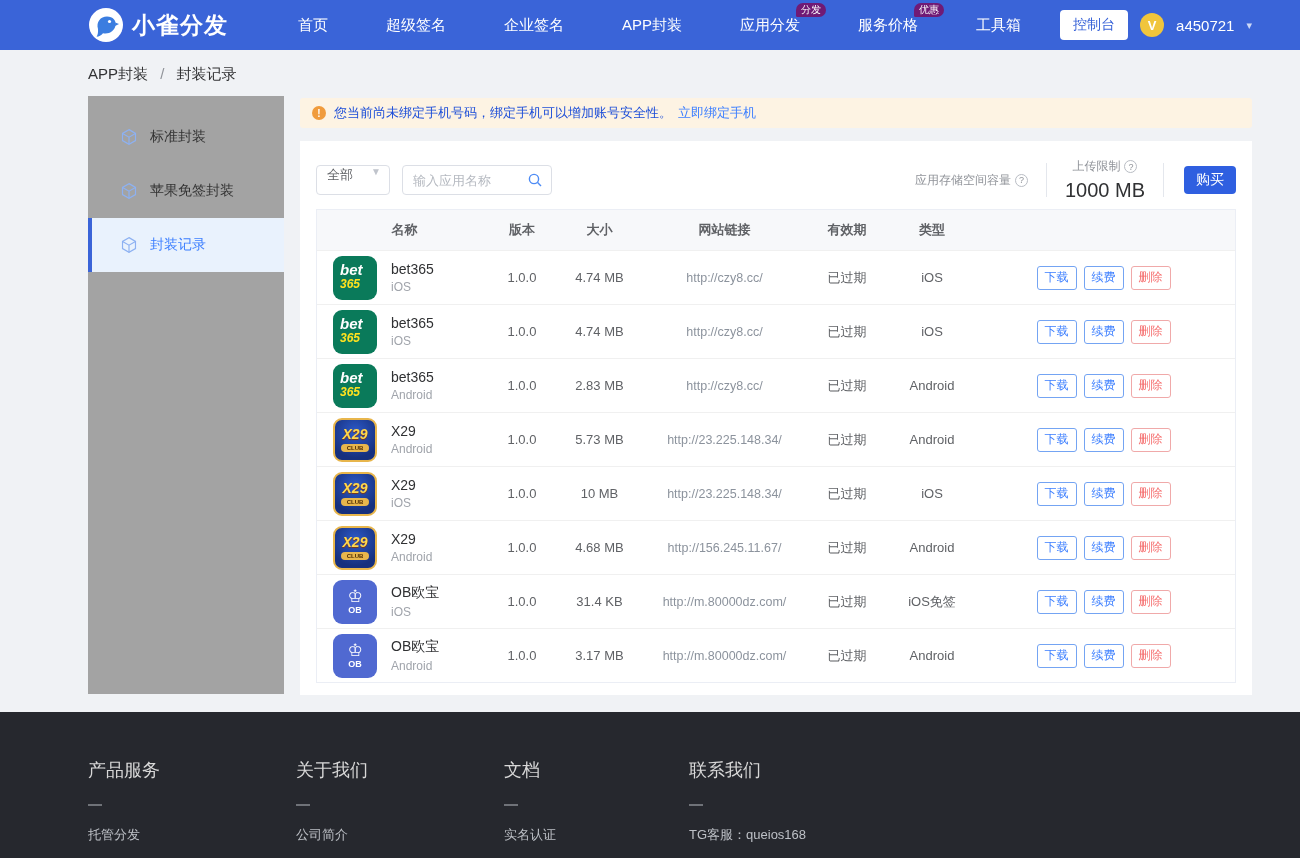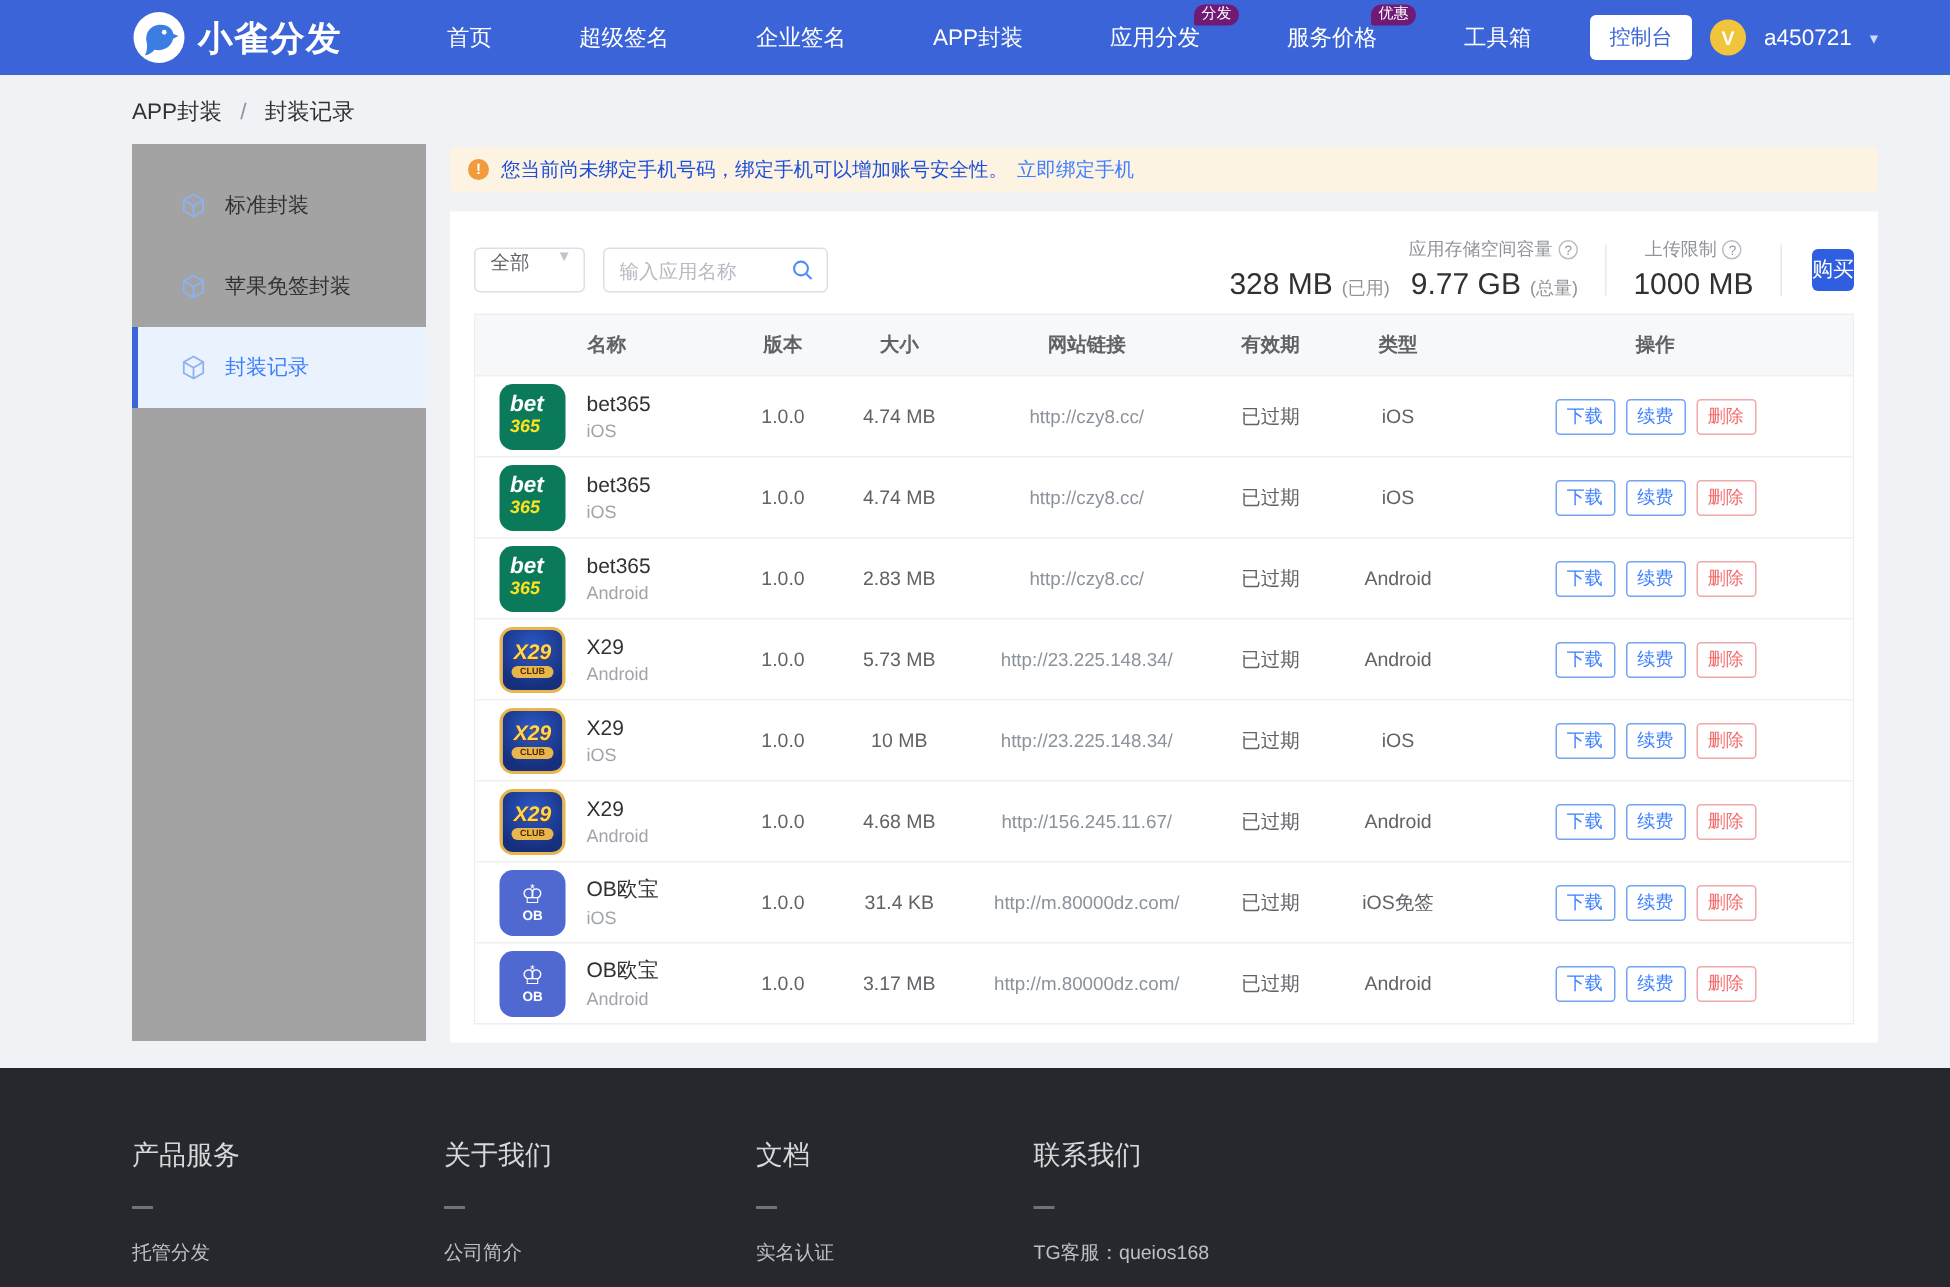"328 MB" div.stat-values { html: <div> <span>328 MB</span> <span>(已用)</span> <span>9.77 GB</span> <span>(总量)</span> </div> -> none }
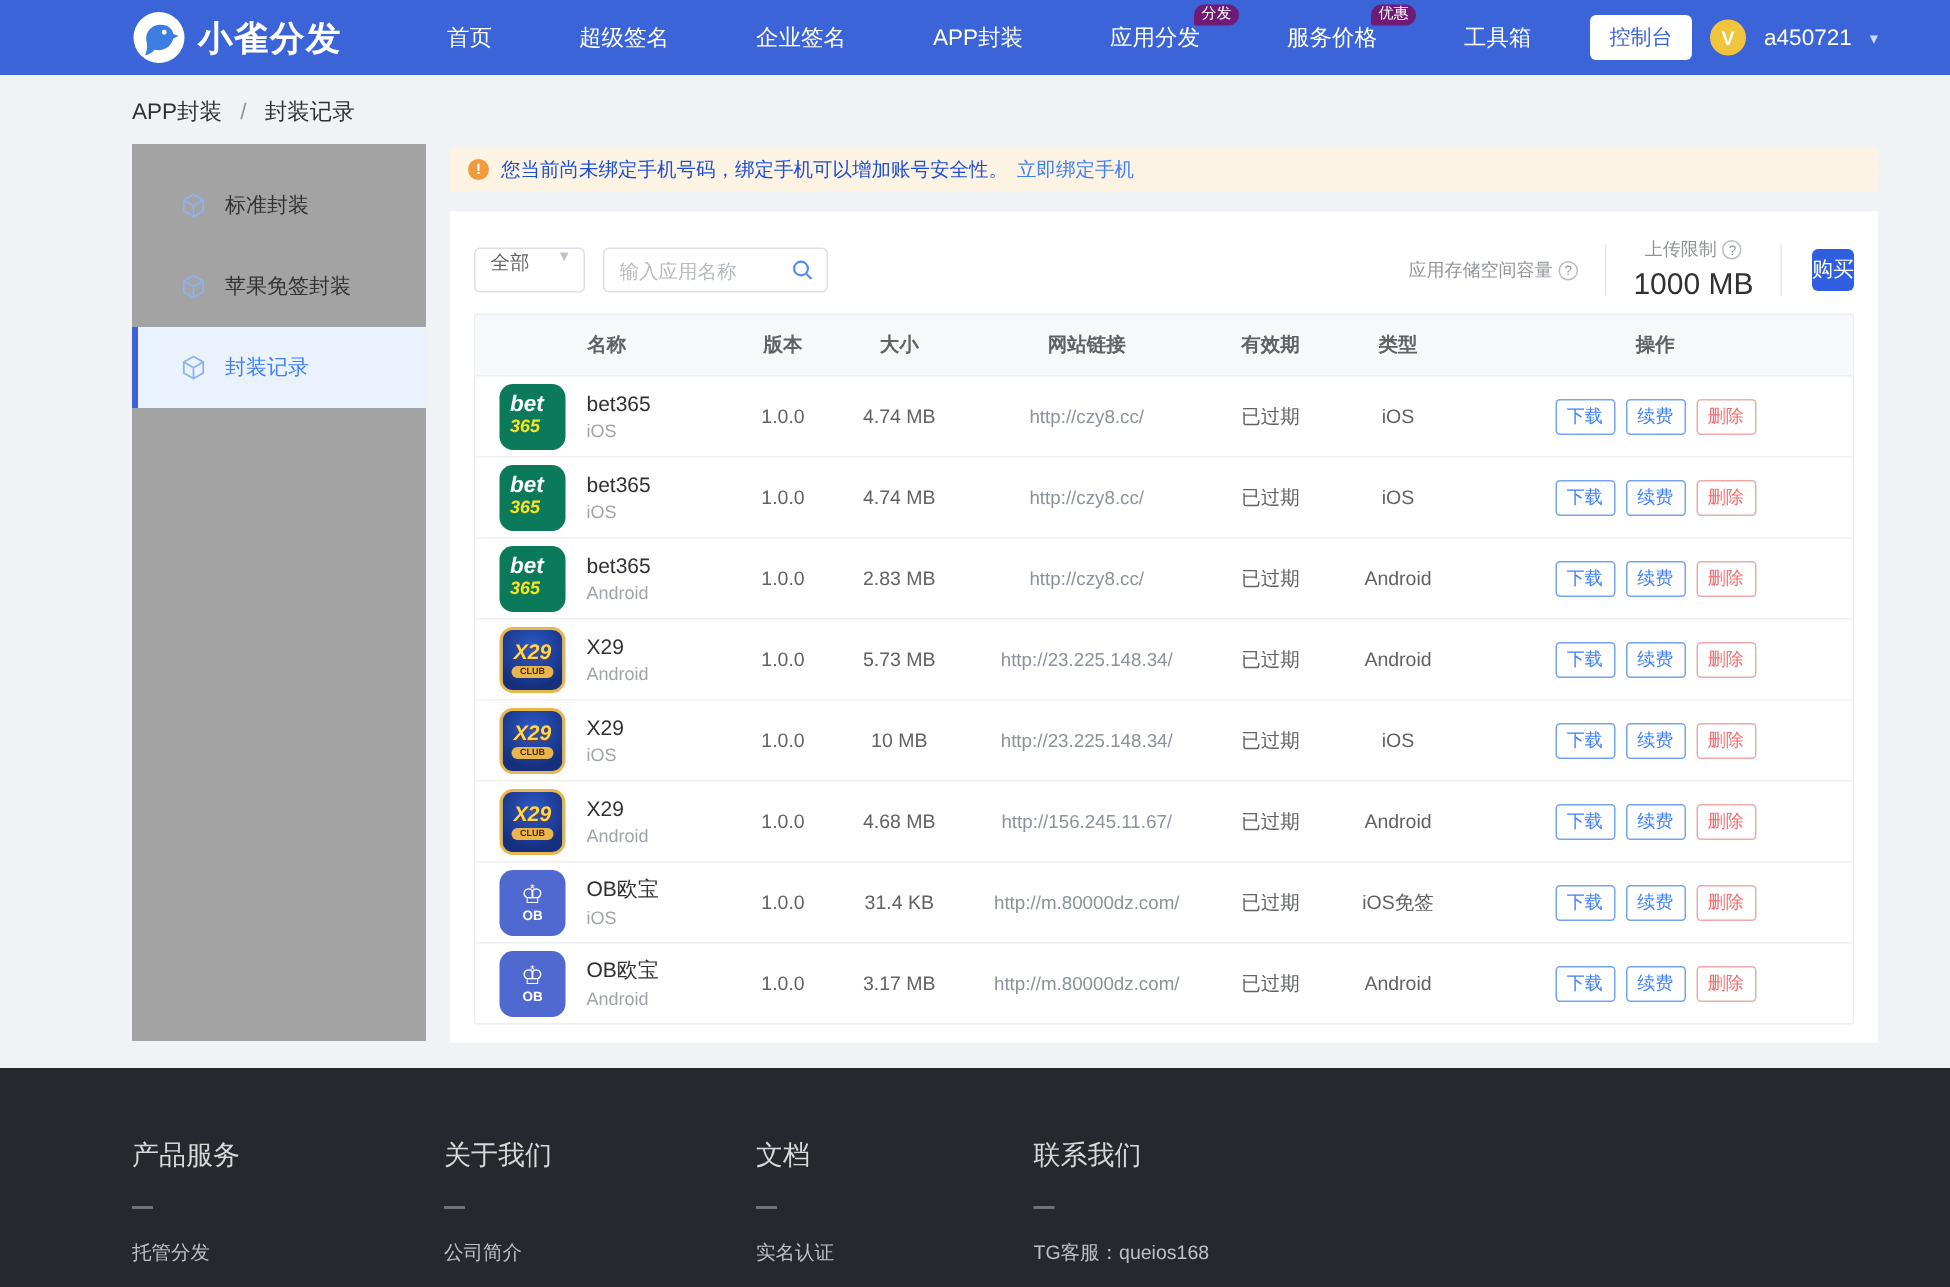"购买" .buy-btn { width: 28px -> 52px }
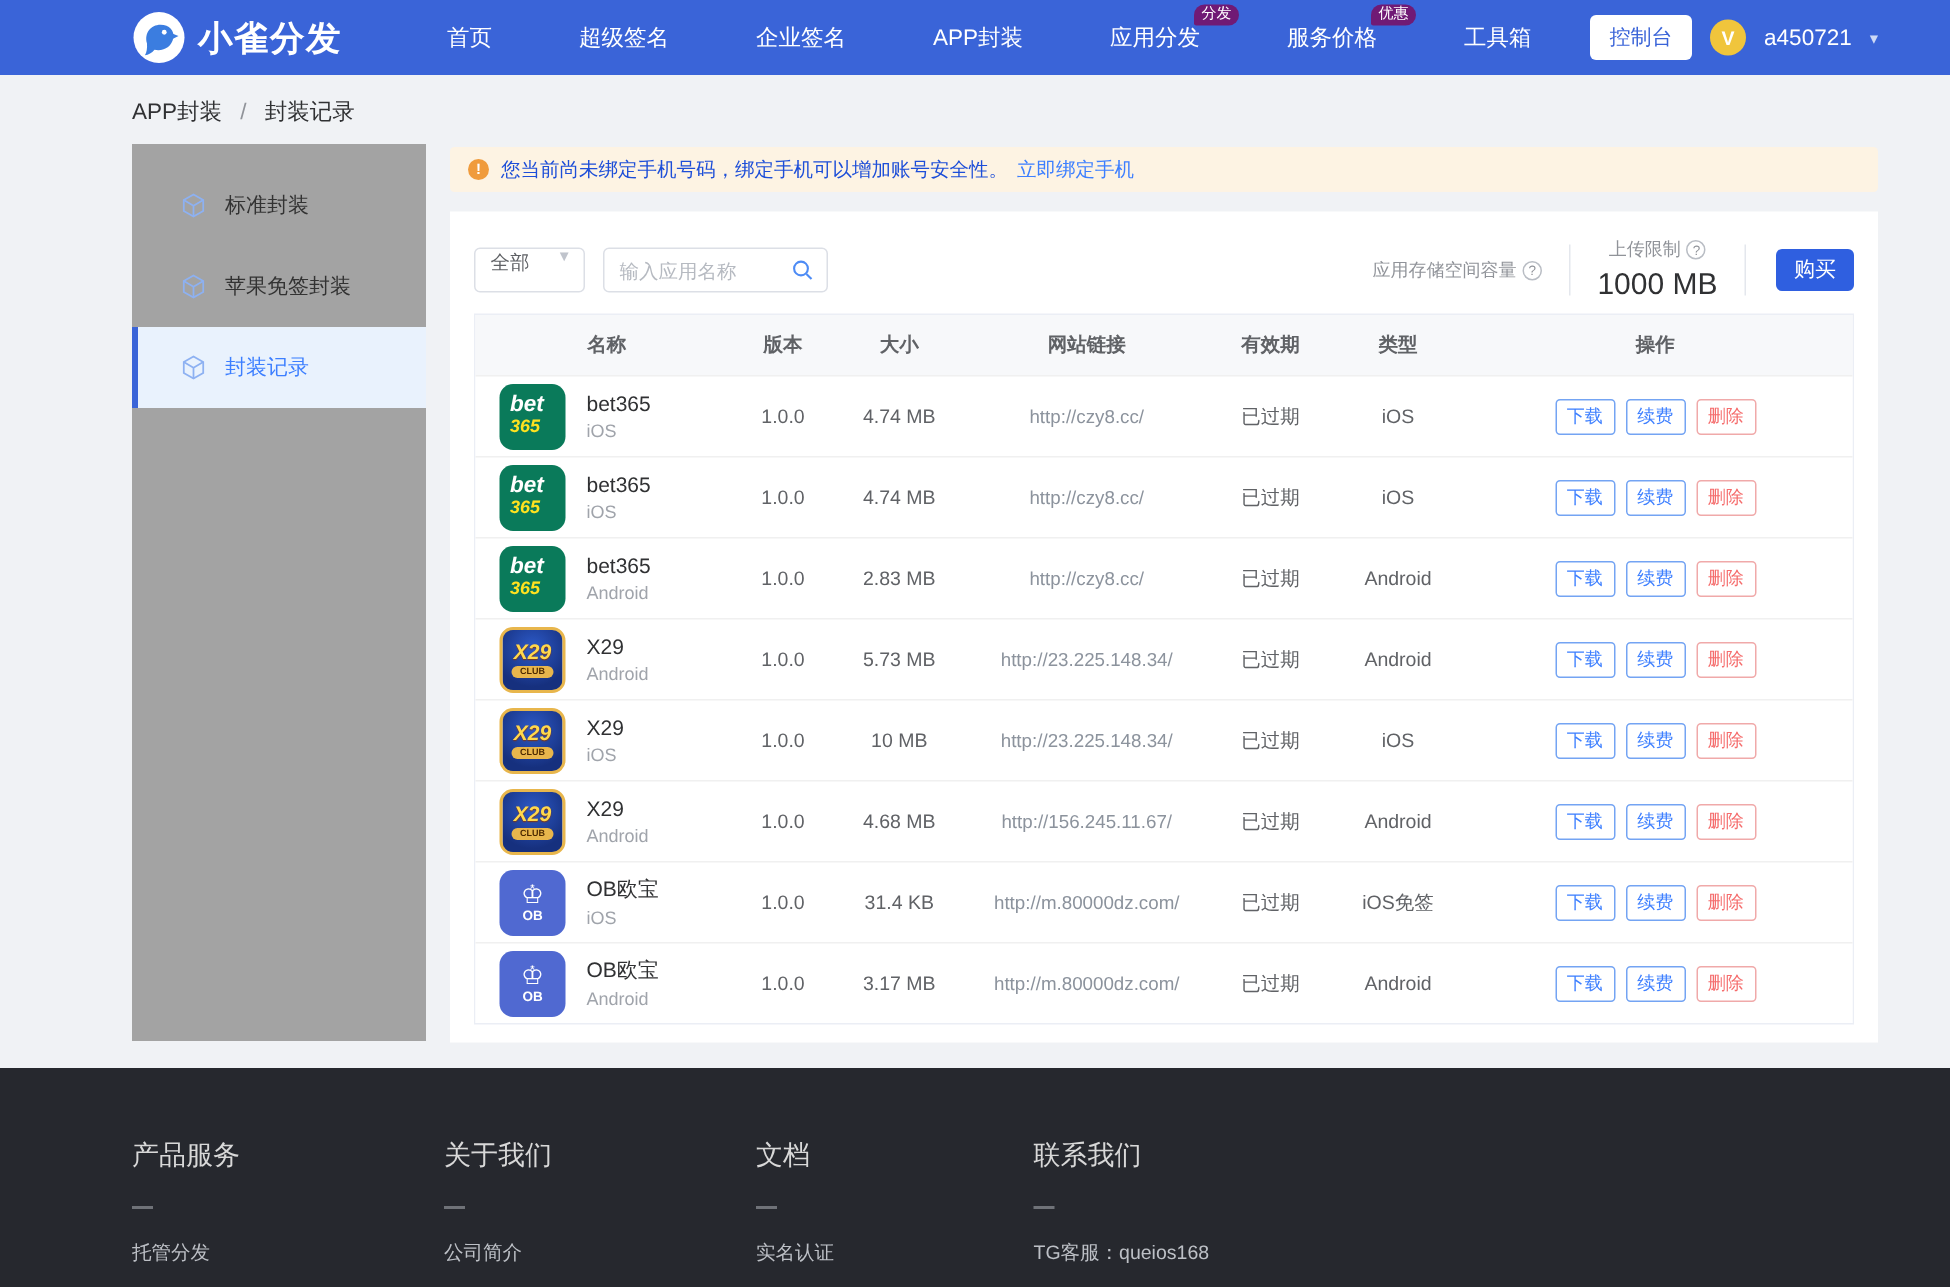"操作" div.c7 { html: <div>操作</div> -> none }
